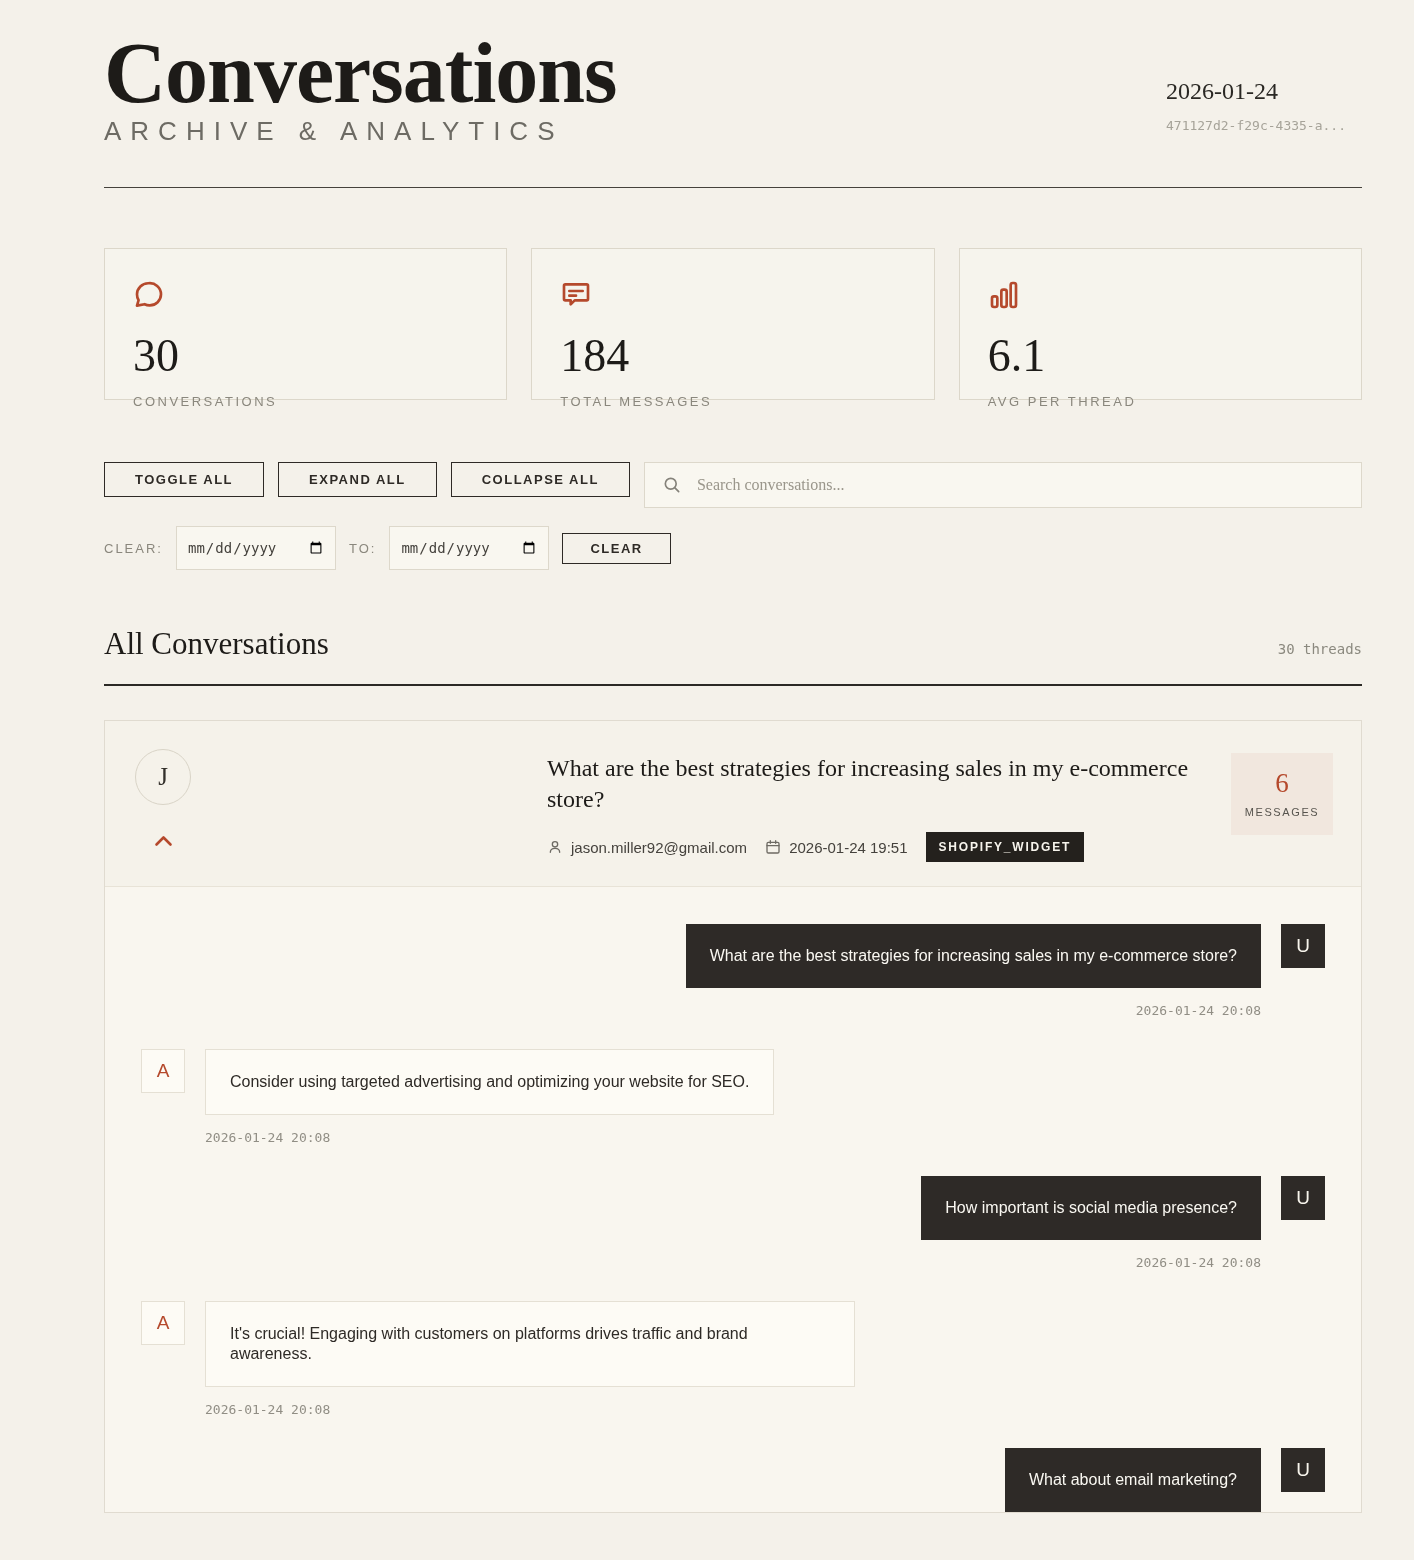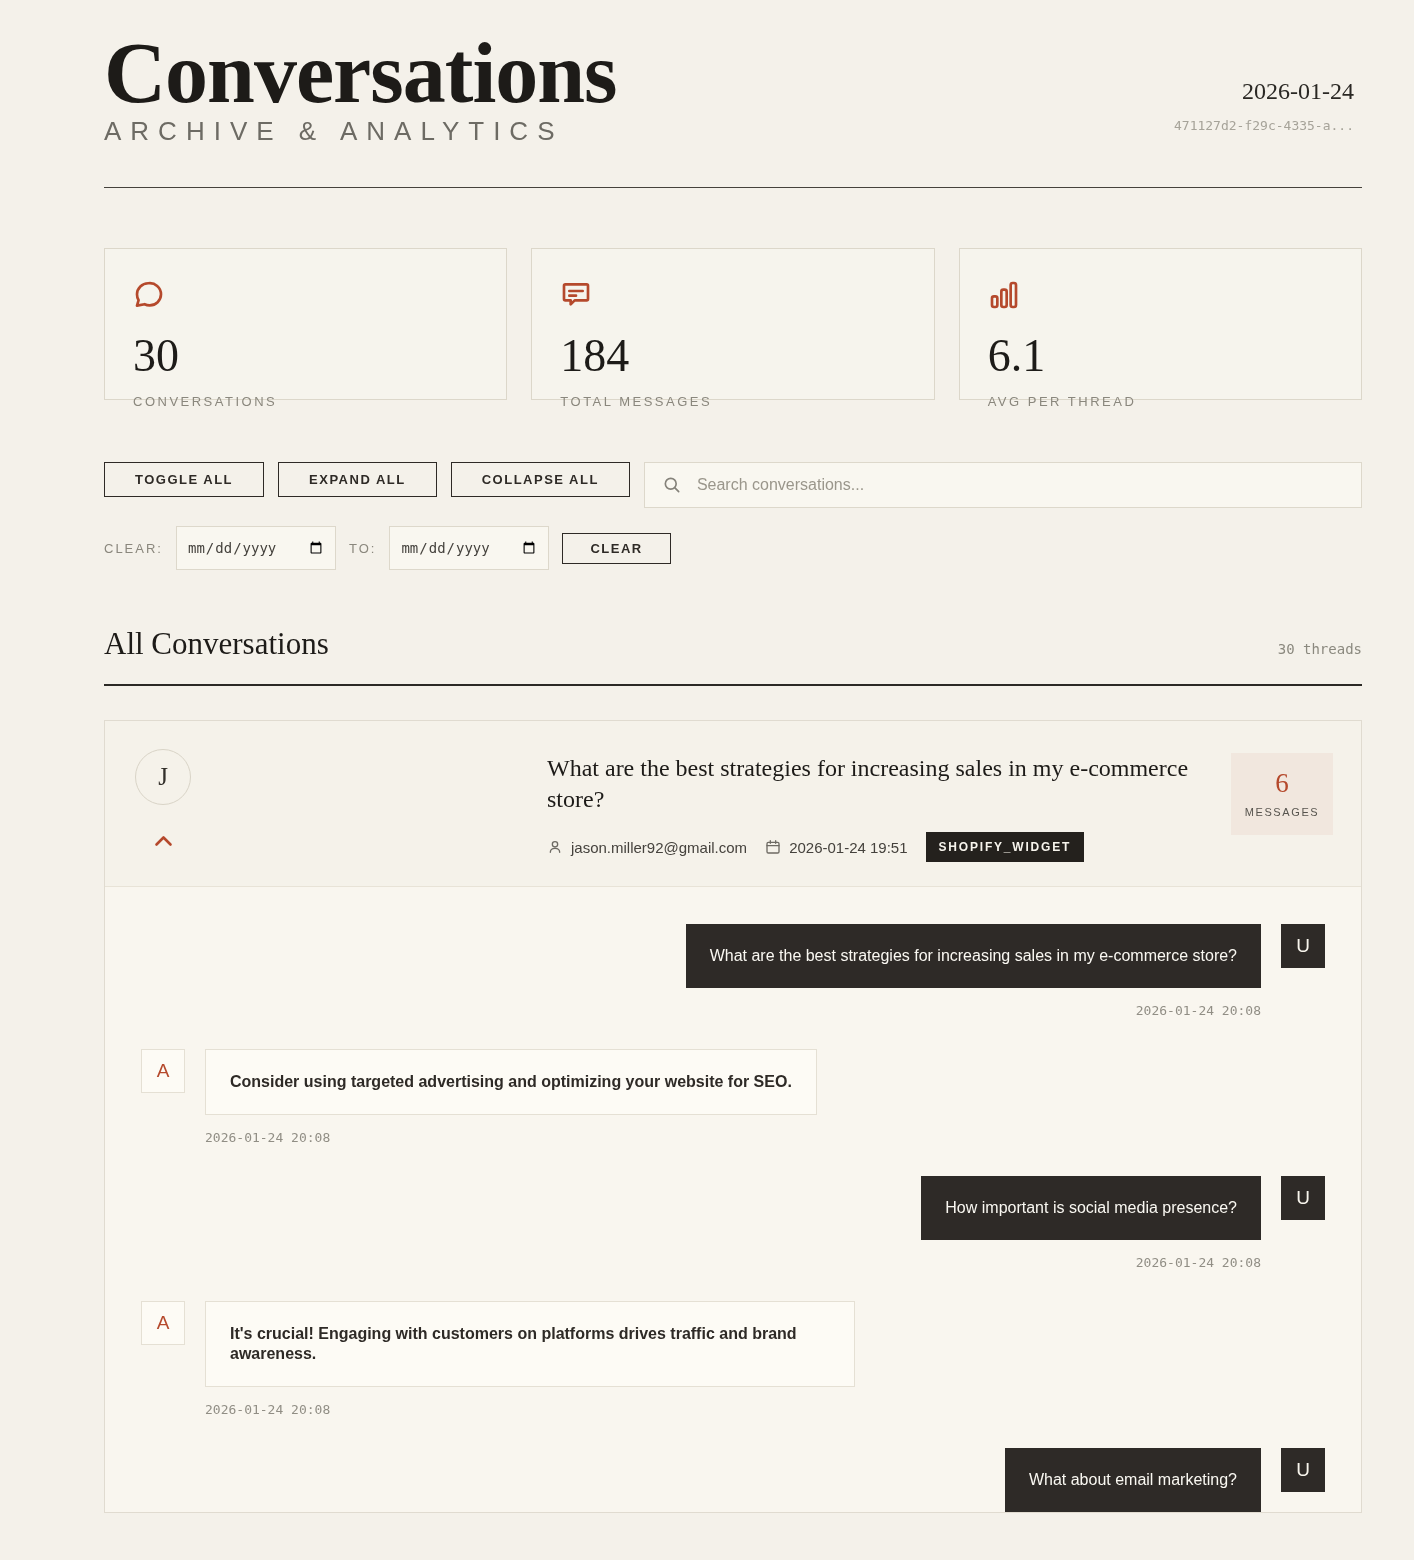"2026-01-24" .header-meta { right: 8px -> 16px; text-align: right -> left }
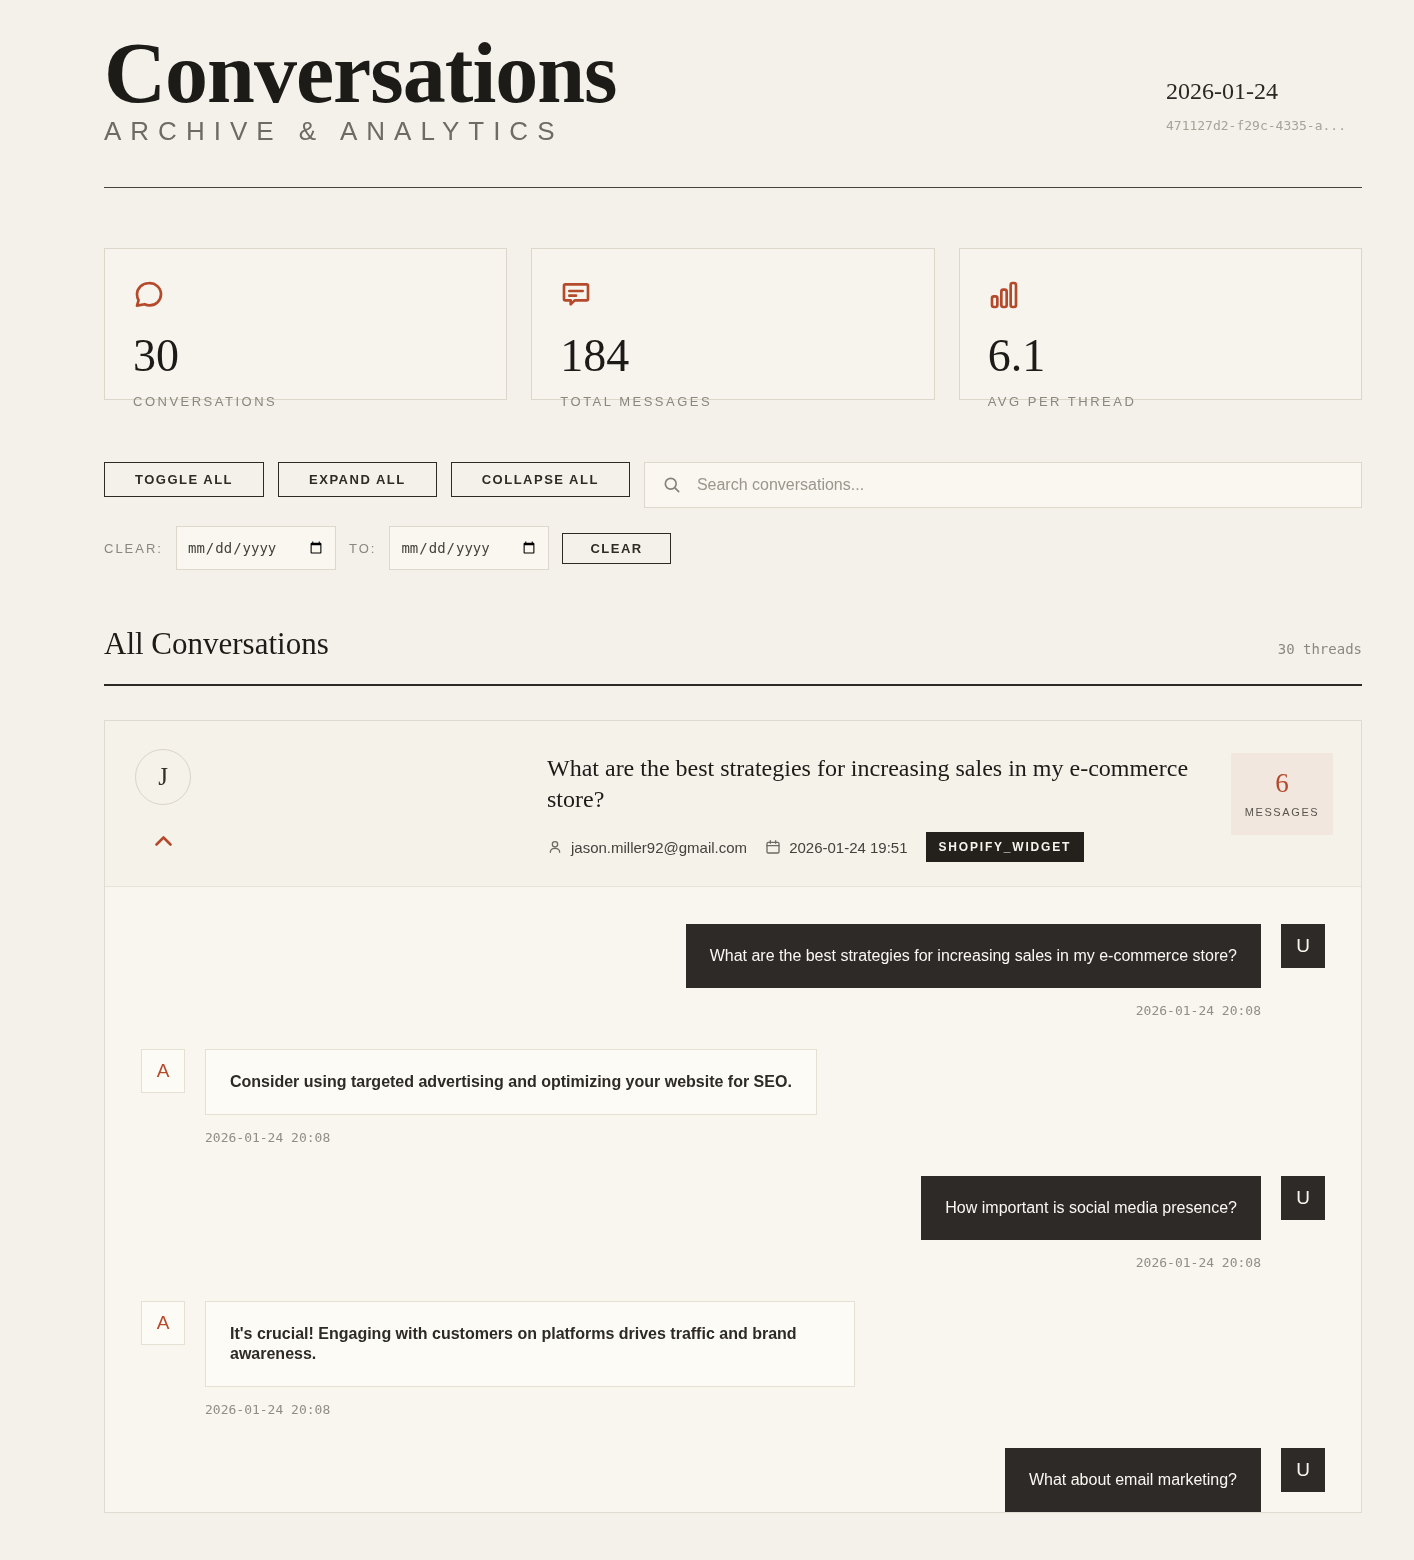"Search conversations..." .search-box input { font-family: Liberation Sans, sans-serif -> Liberation Serif, serif }
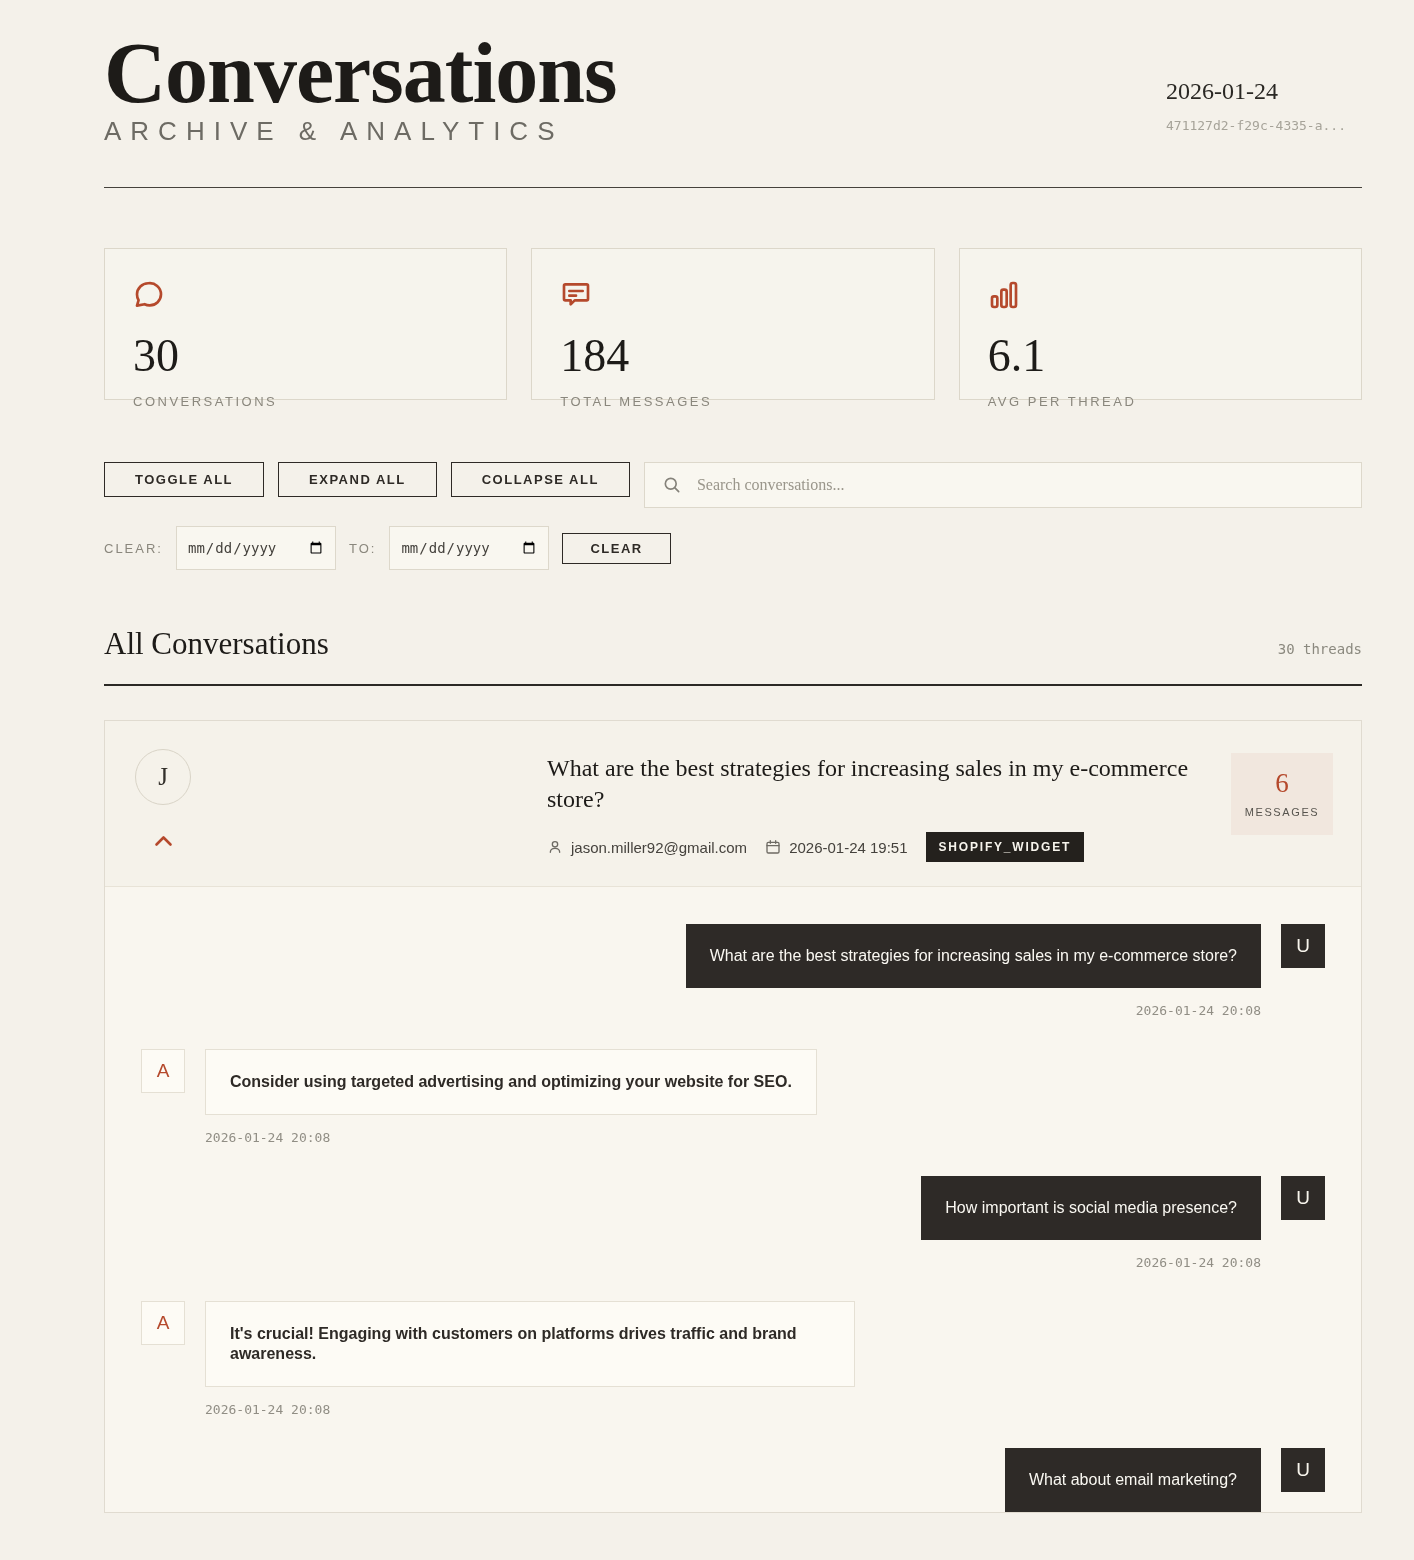"Consider using targeted advertising and" .assistant .bubble { font-weight: bold -> none }
